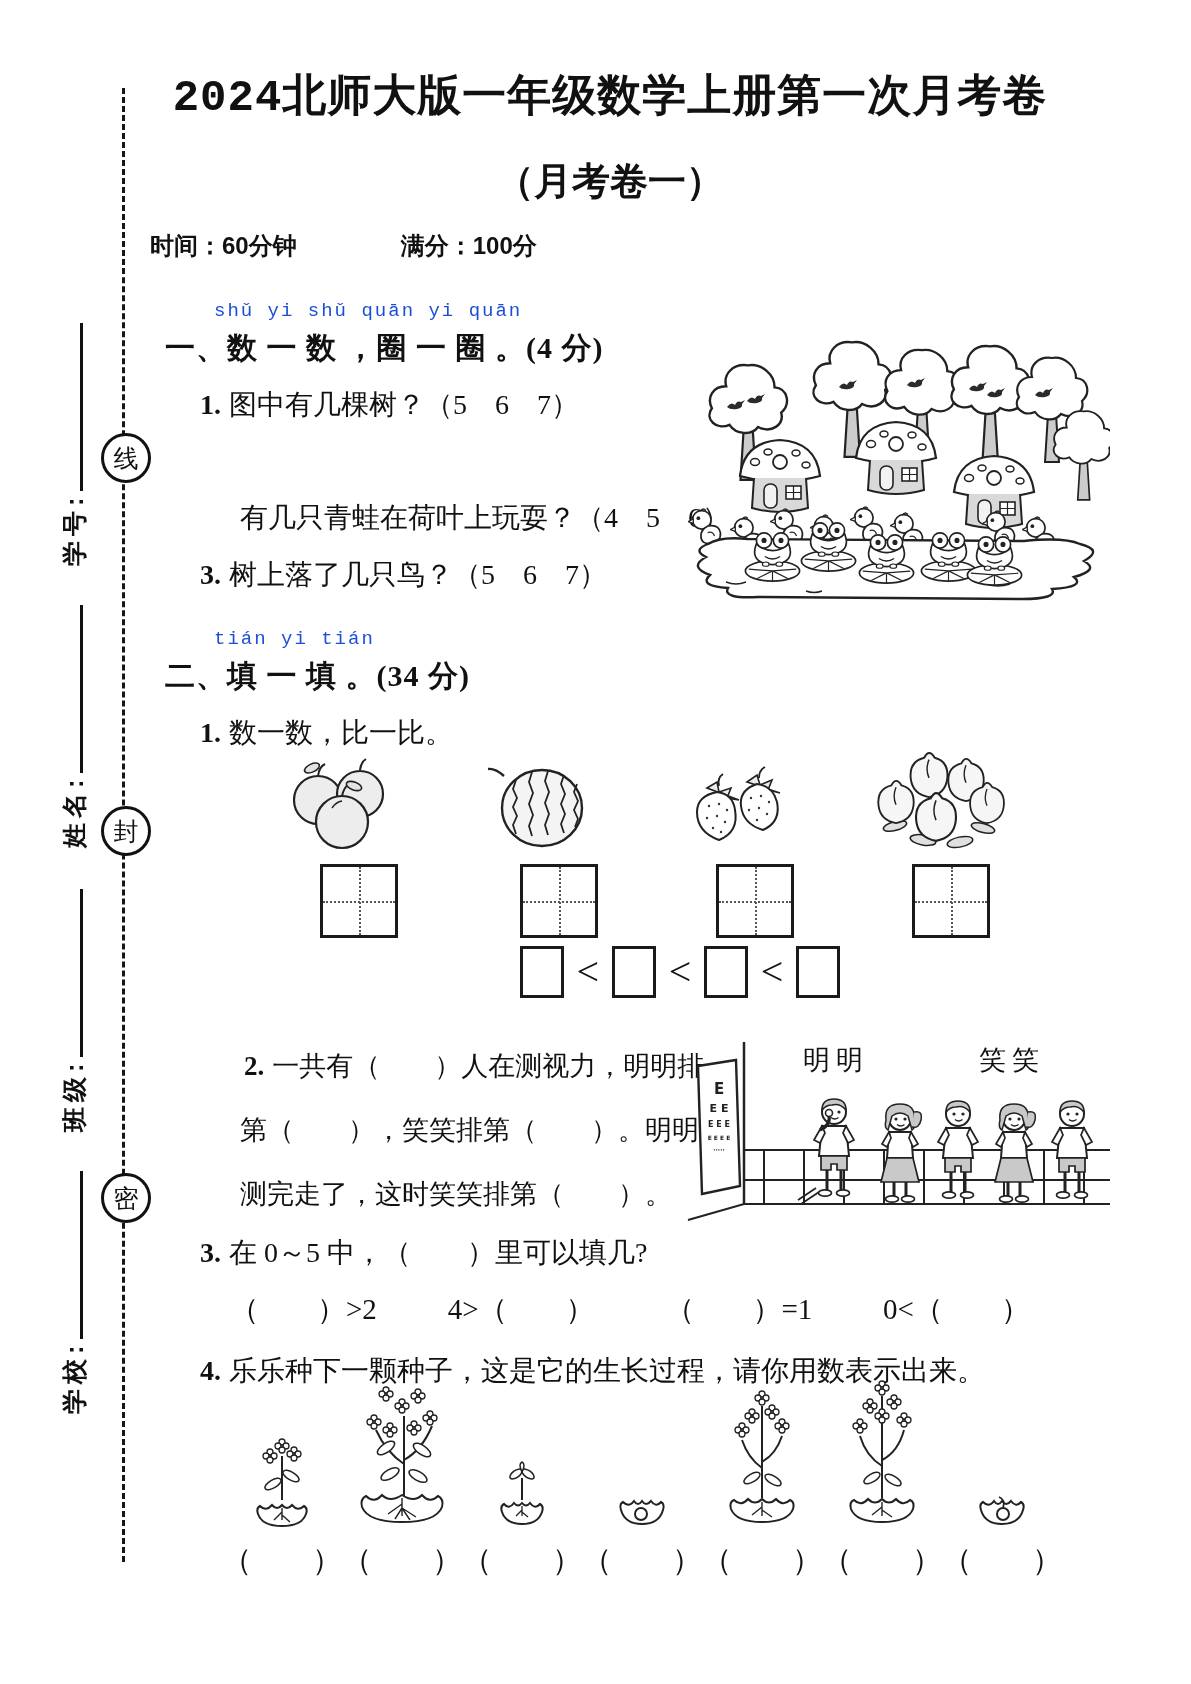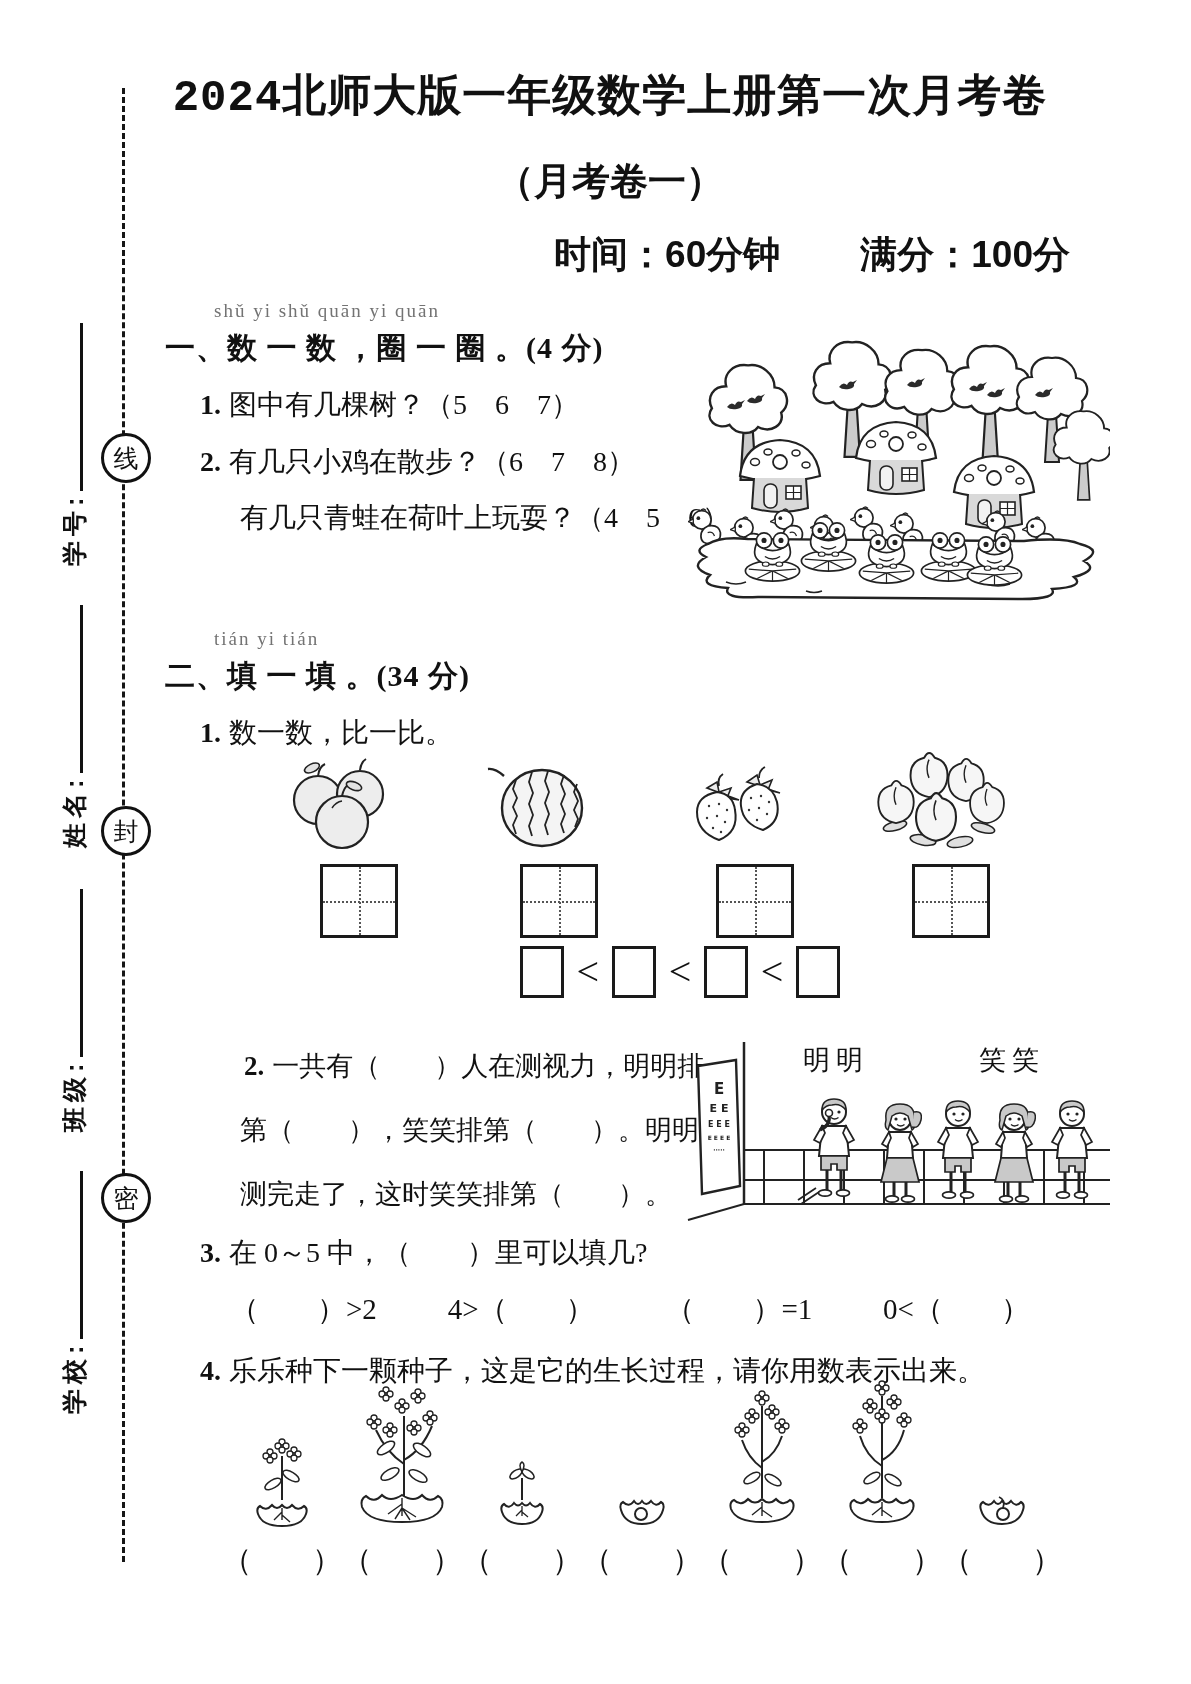"时间：60分钟" .meta { font-size: 37px -> 24px; gap: 80px -> 104px; justify-content: flex-end -> flex-start }
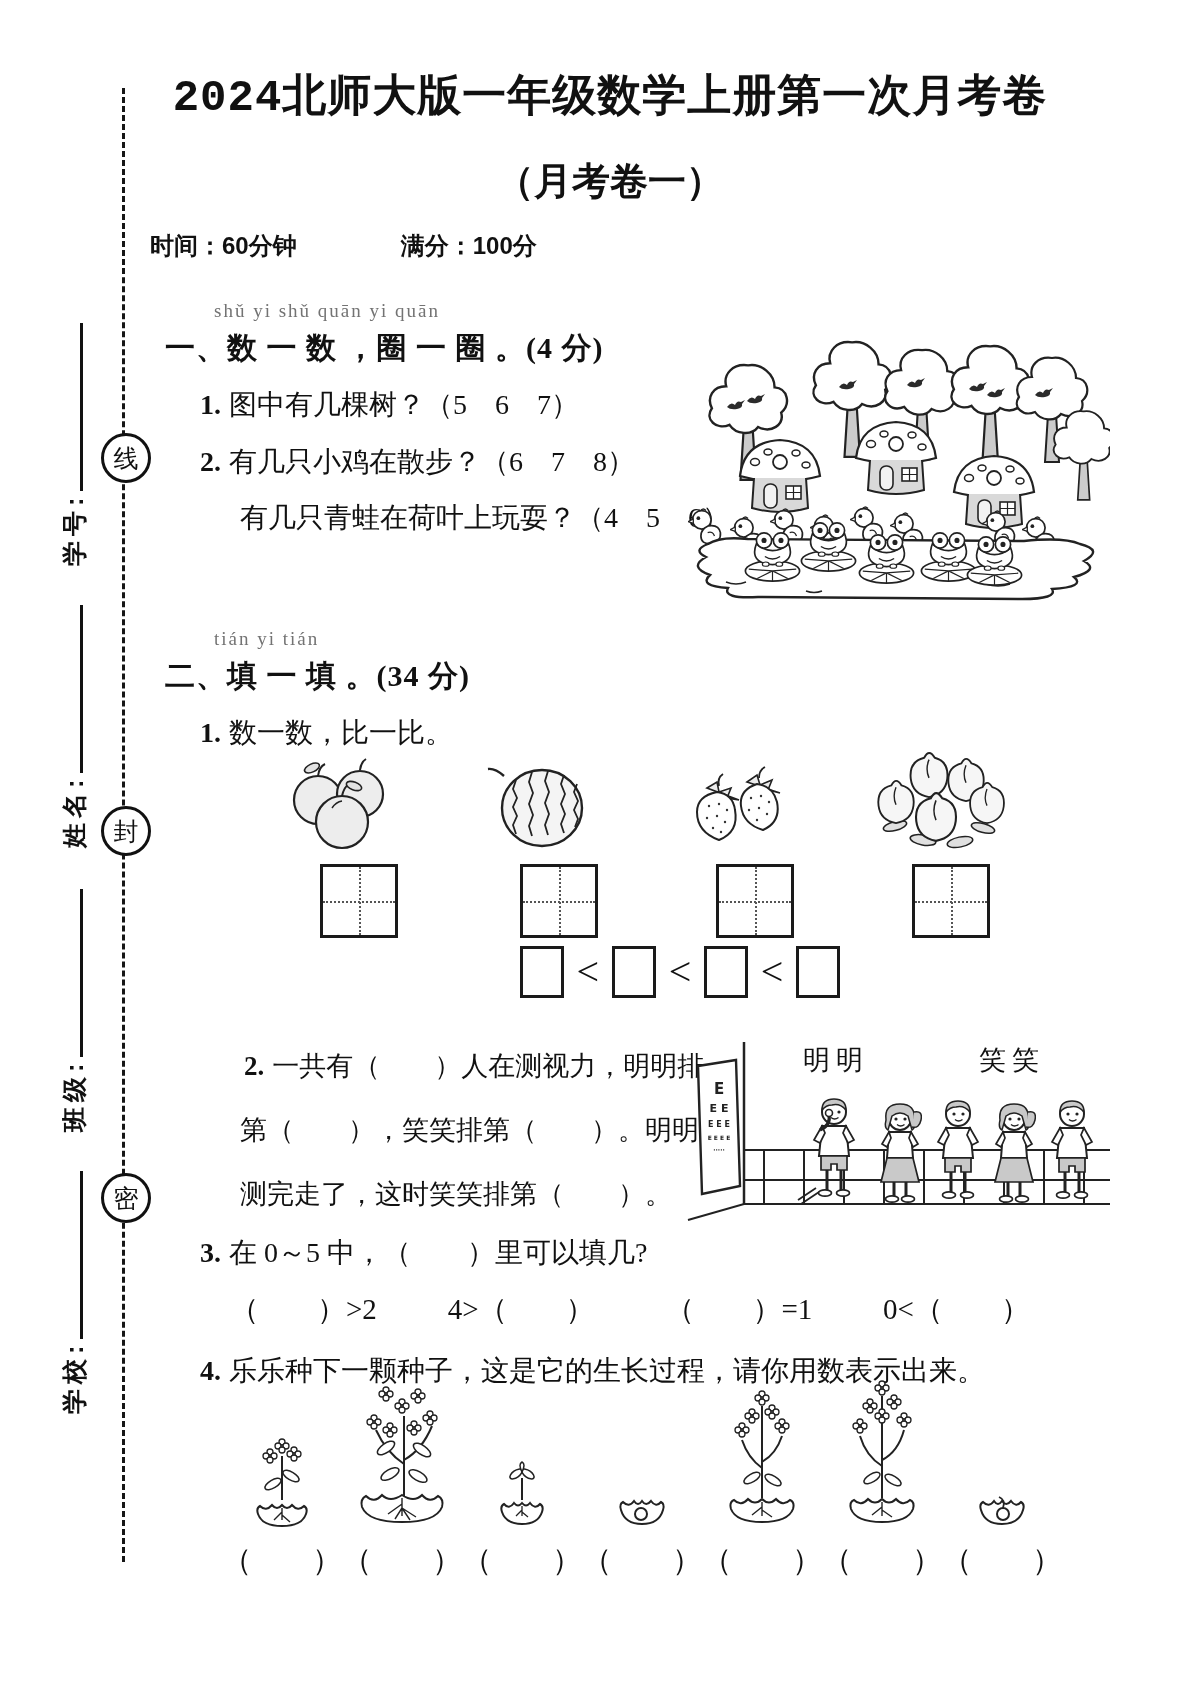"shǔ yi shǔ quān yi" .pinyin { color: #737373 -> #1d4ed8; font-family: Liberation Serif, serif -> Liberation Mono, monospace }
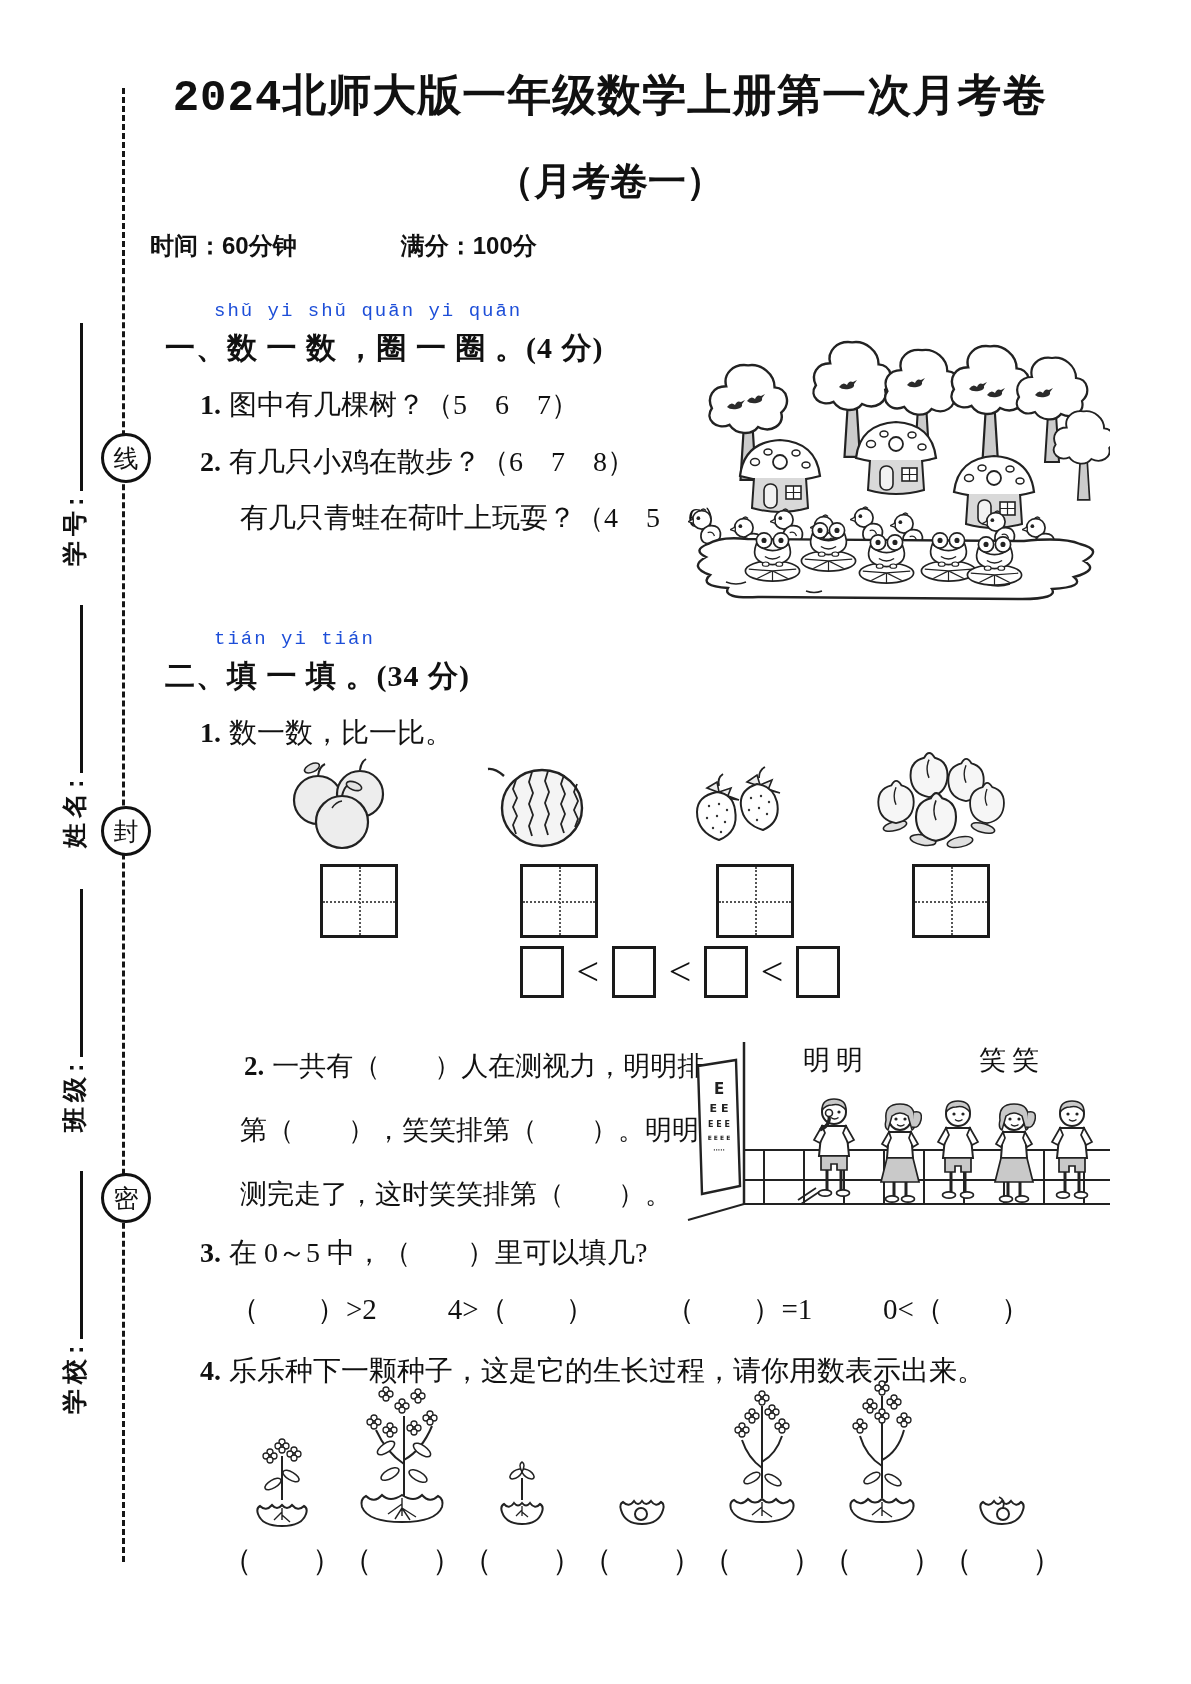"2. 有几只小鸡在散步？（6 7 8）" div.abs { html: <div> <span>2.</span><span>有几只小鸡在散步？（6 7 8）</span> </div> -> none }
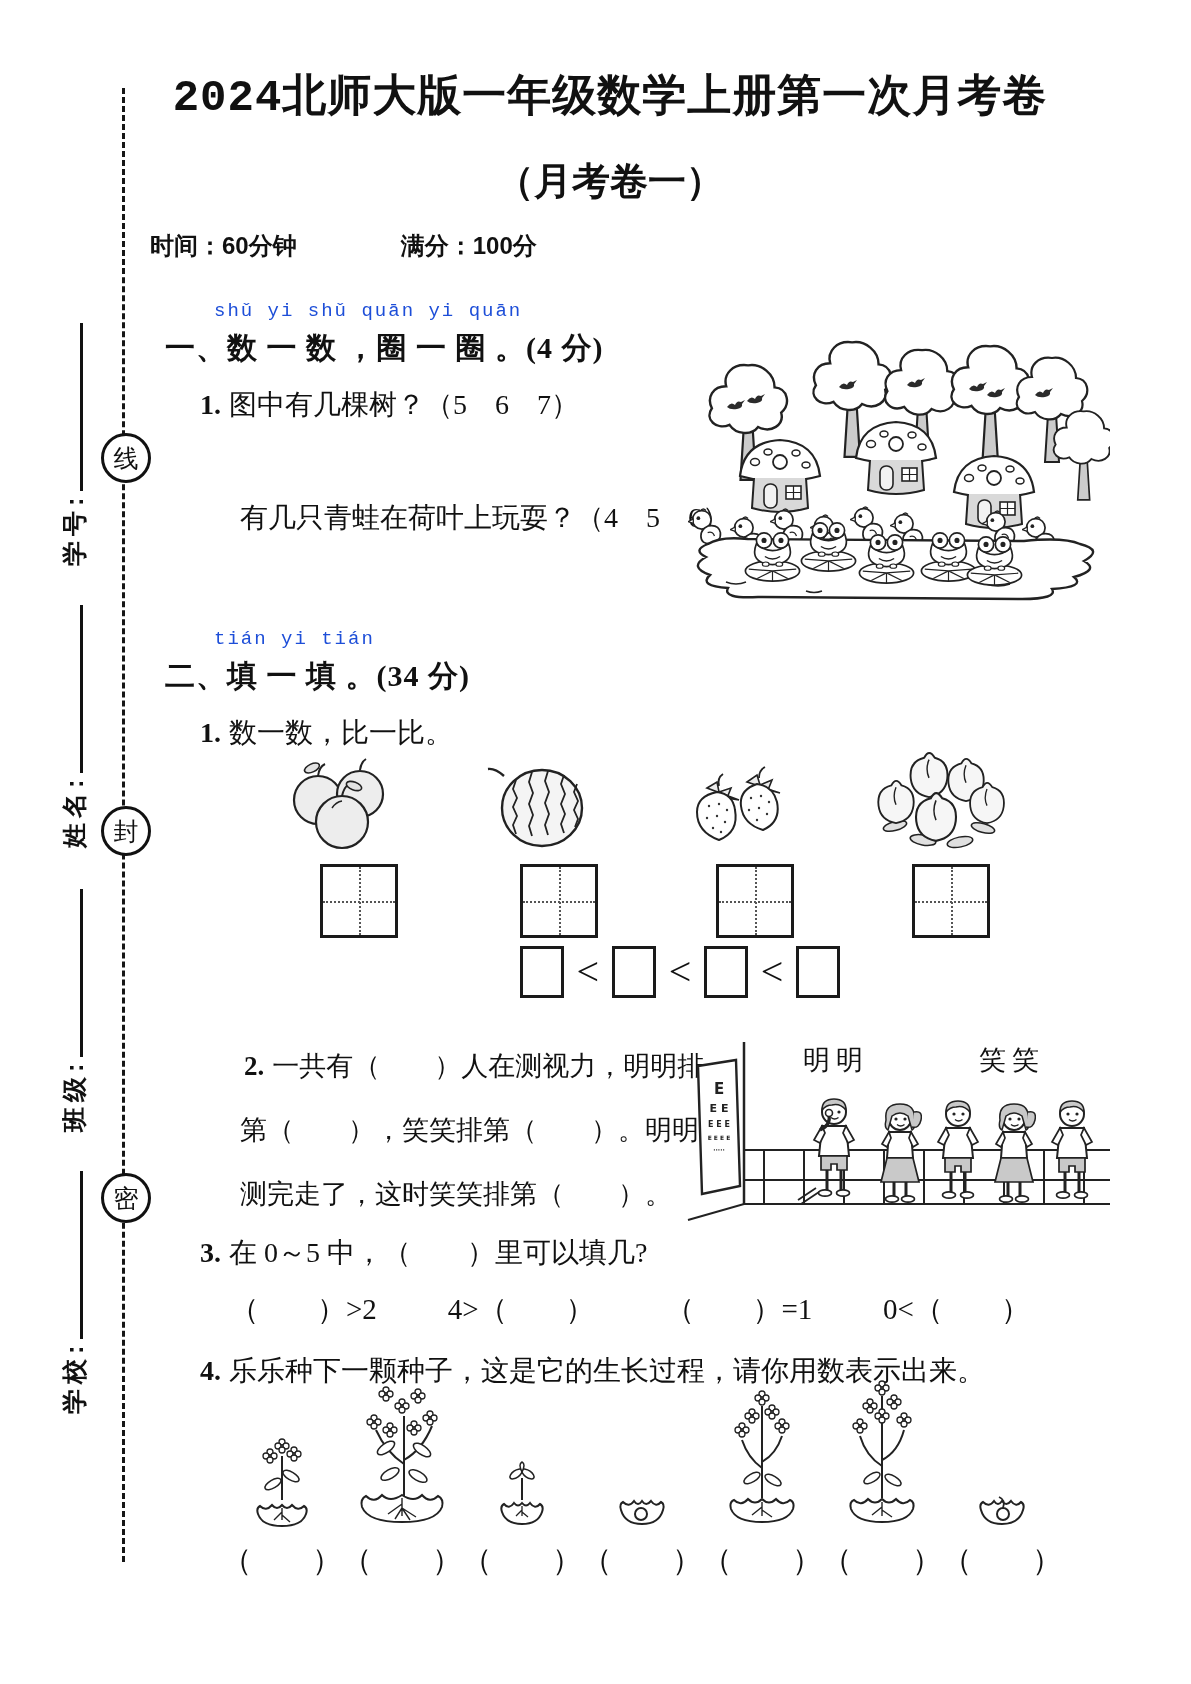"3. 树上落了几只鸟？（5 6 7）" div.abs { html: none -> <div> <span>3.</span><span>树上落了几只鸟？（5 6 7）</span> </div> }
